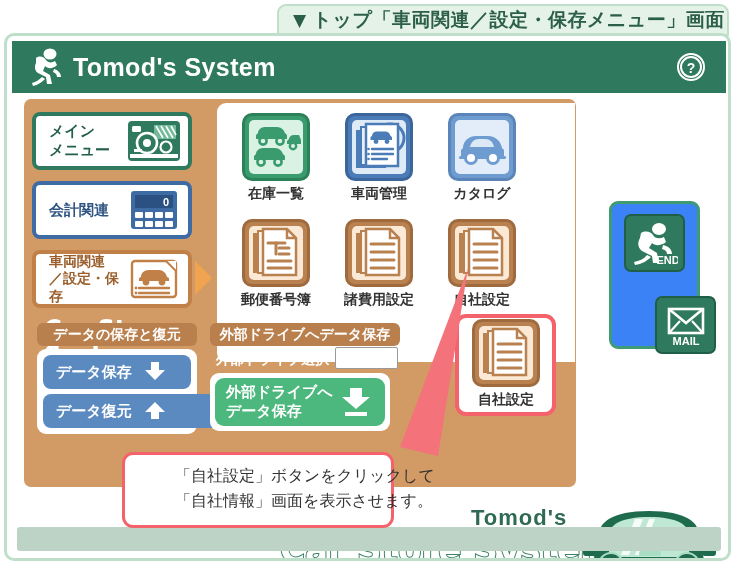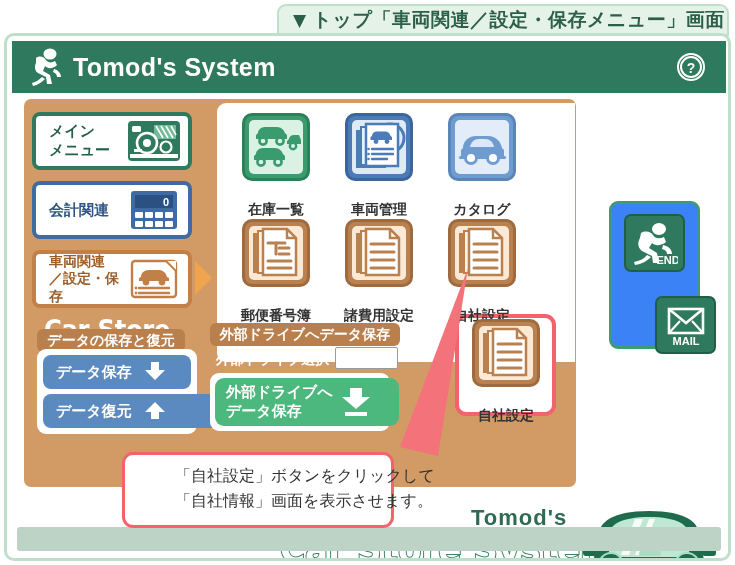"在庫一覧" .grid-label { margin-top: 20px -> 4px }
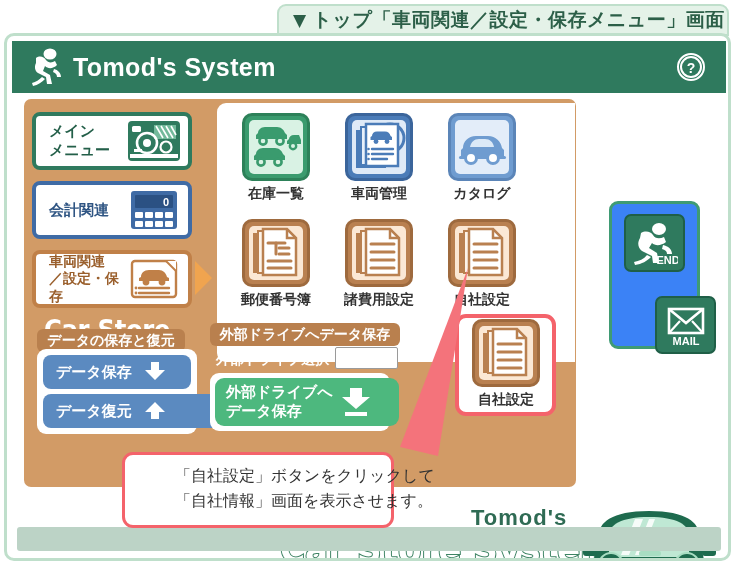"データの保存と復元" div.sec-title { margin-top: 6px -> none; width: 148px -> 160px }
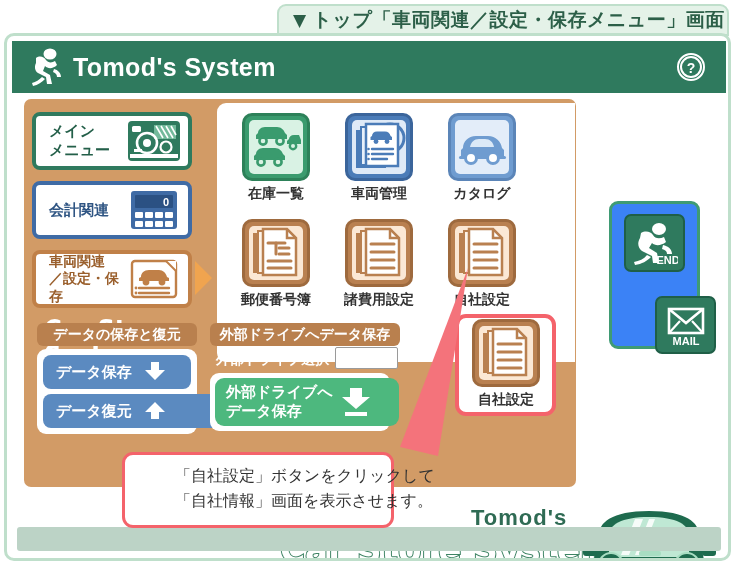"外部ドライブへ" div.btn-green-save { width: 184px -> 170px }
